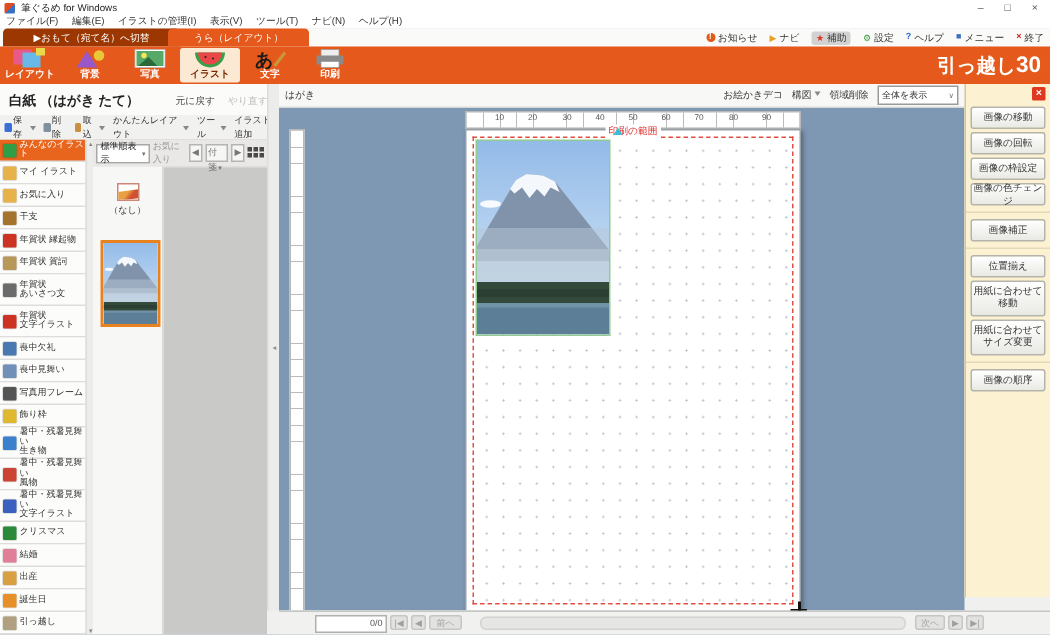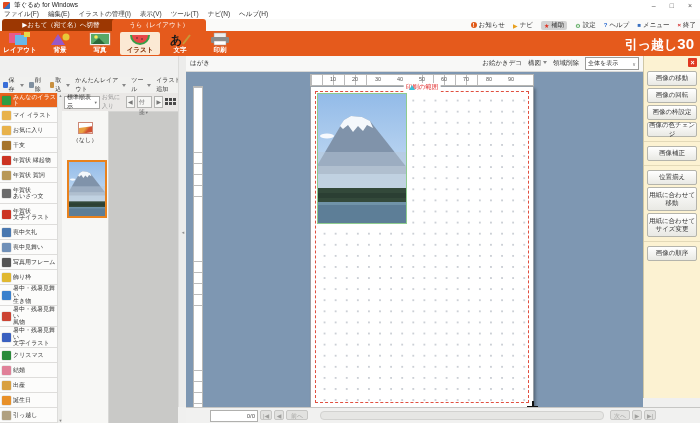"白紙 （はがき たて）" div.abs { html: none -> <div> <span>白紙 （はがき たて）</span> <span>元に戻す</span> <span>やり直す</span> </div> }
